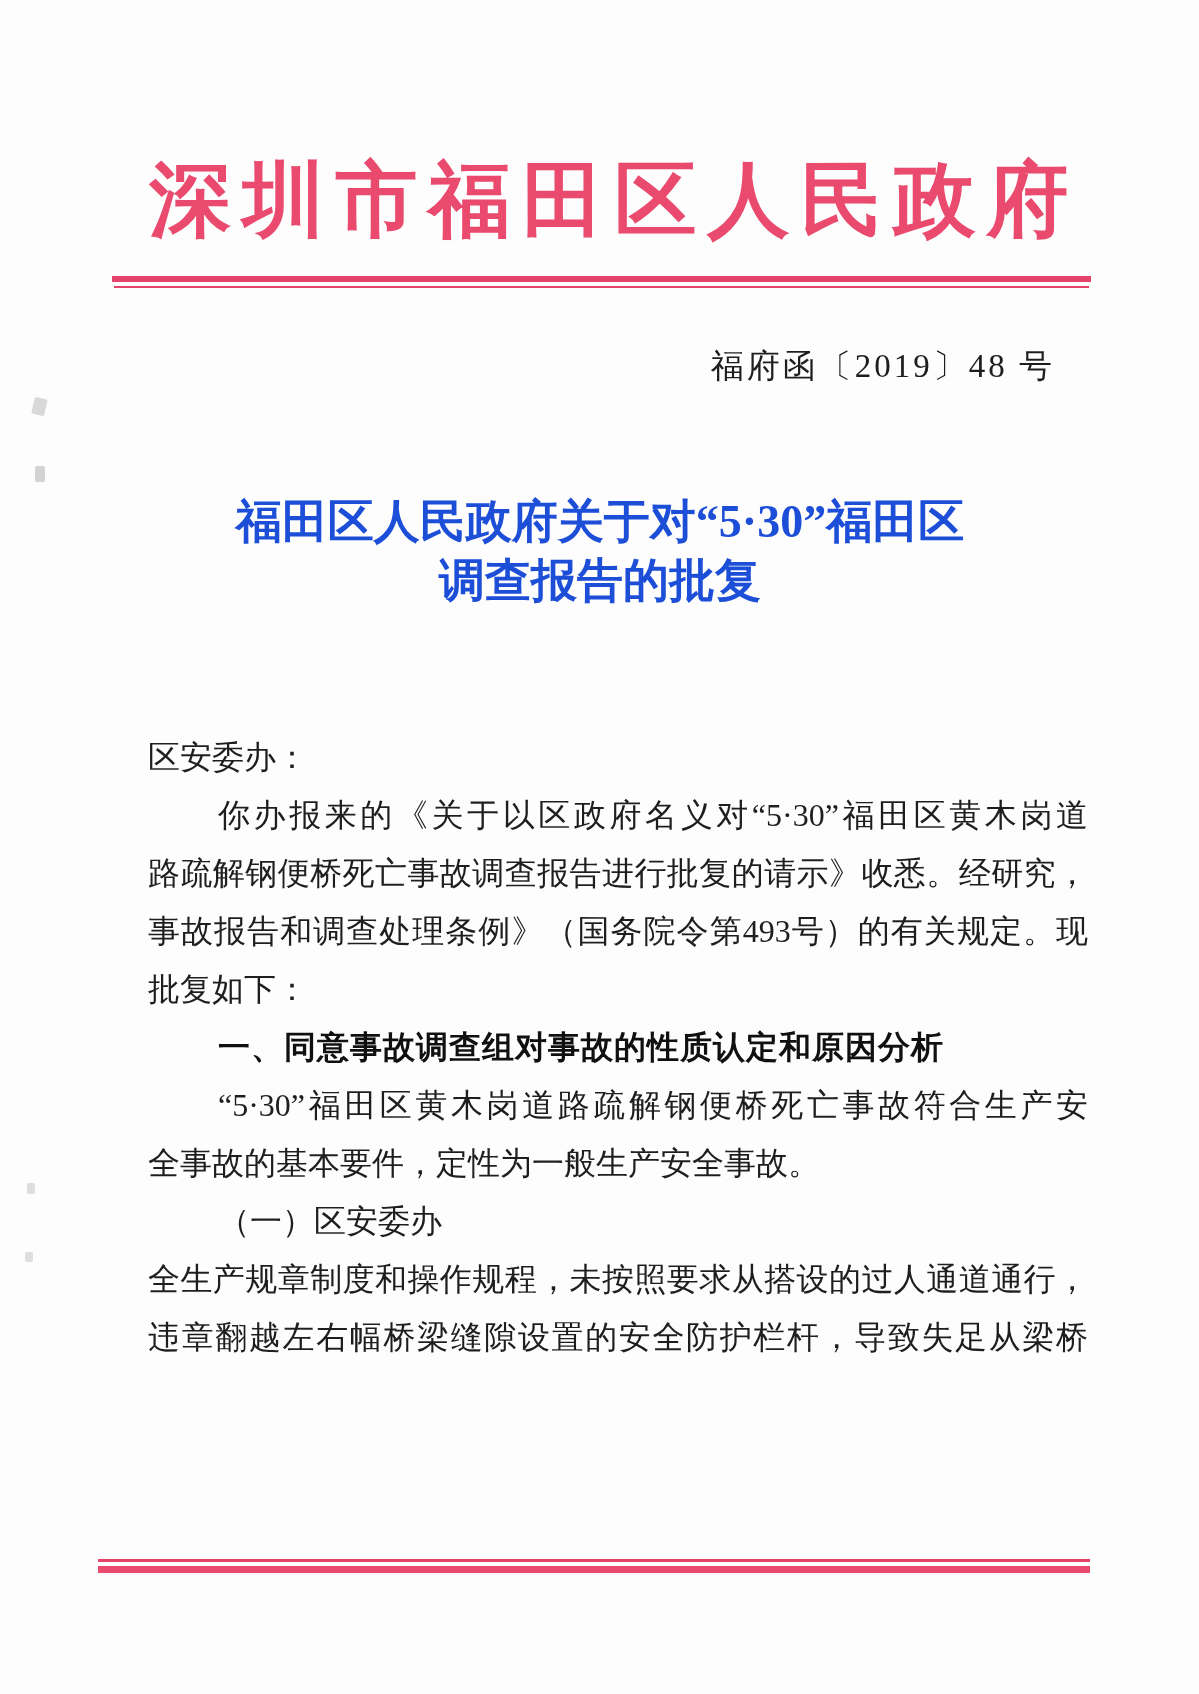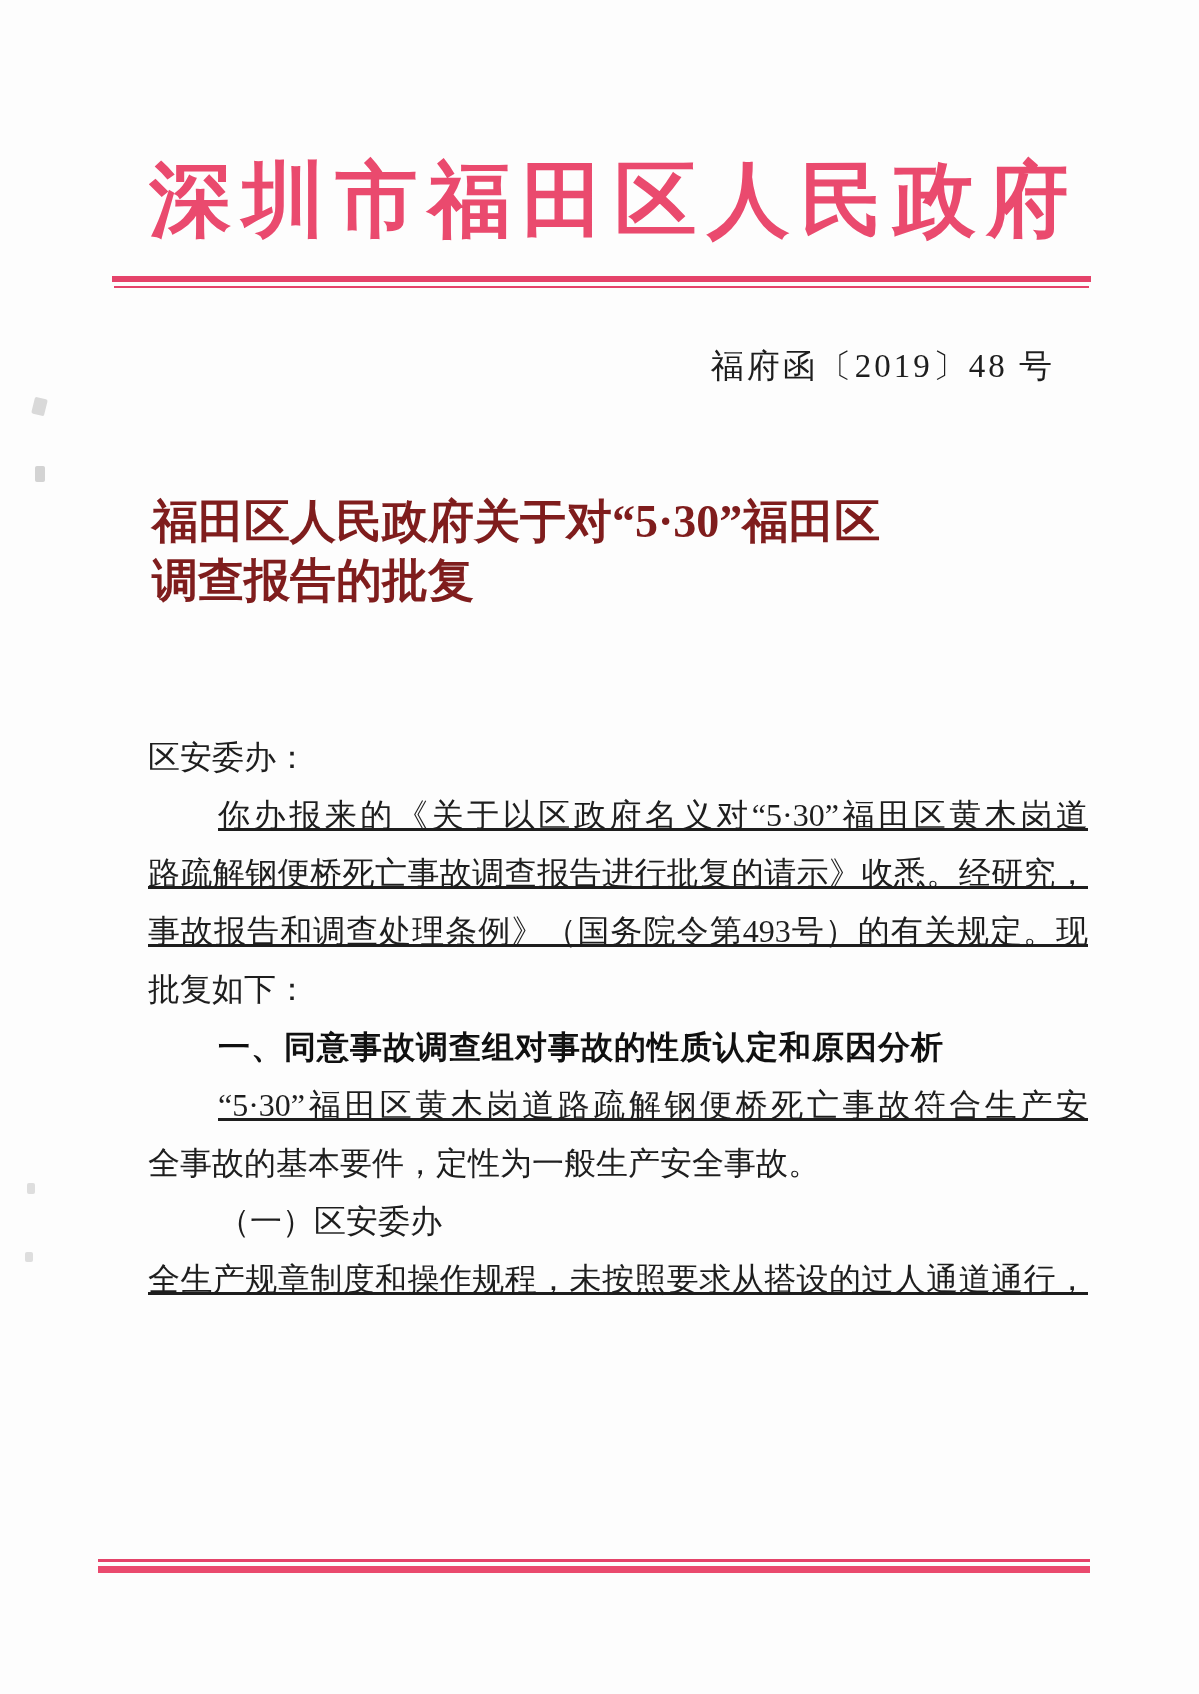"福田区人民政府关于对“5·30”福田区" .doc-title { color: #7f1d1d -> #1d4ed8; left: 152px -> 140px; text-align: none -> center }
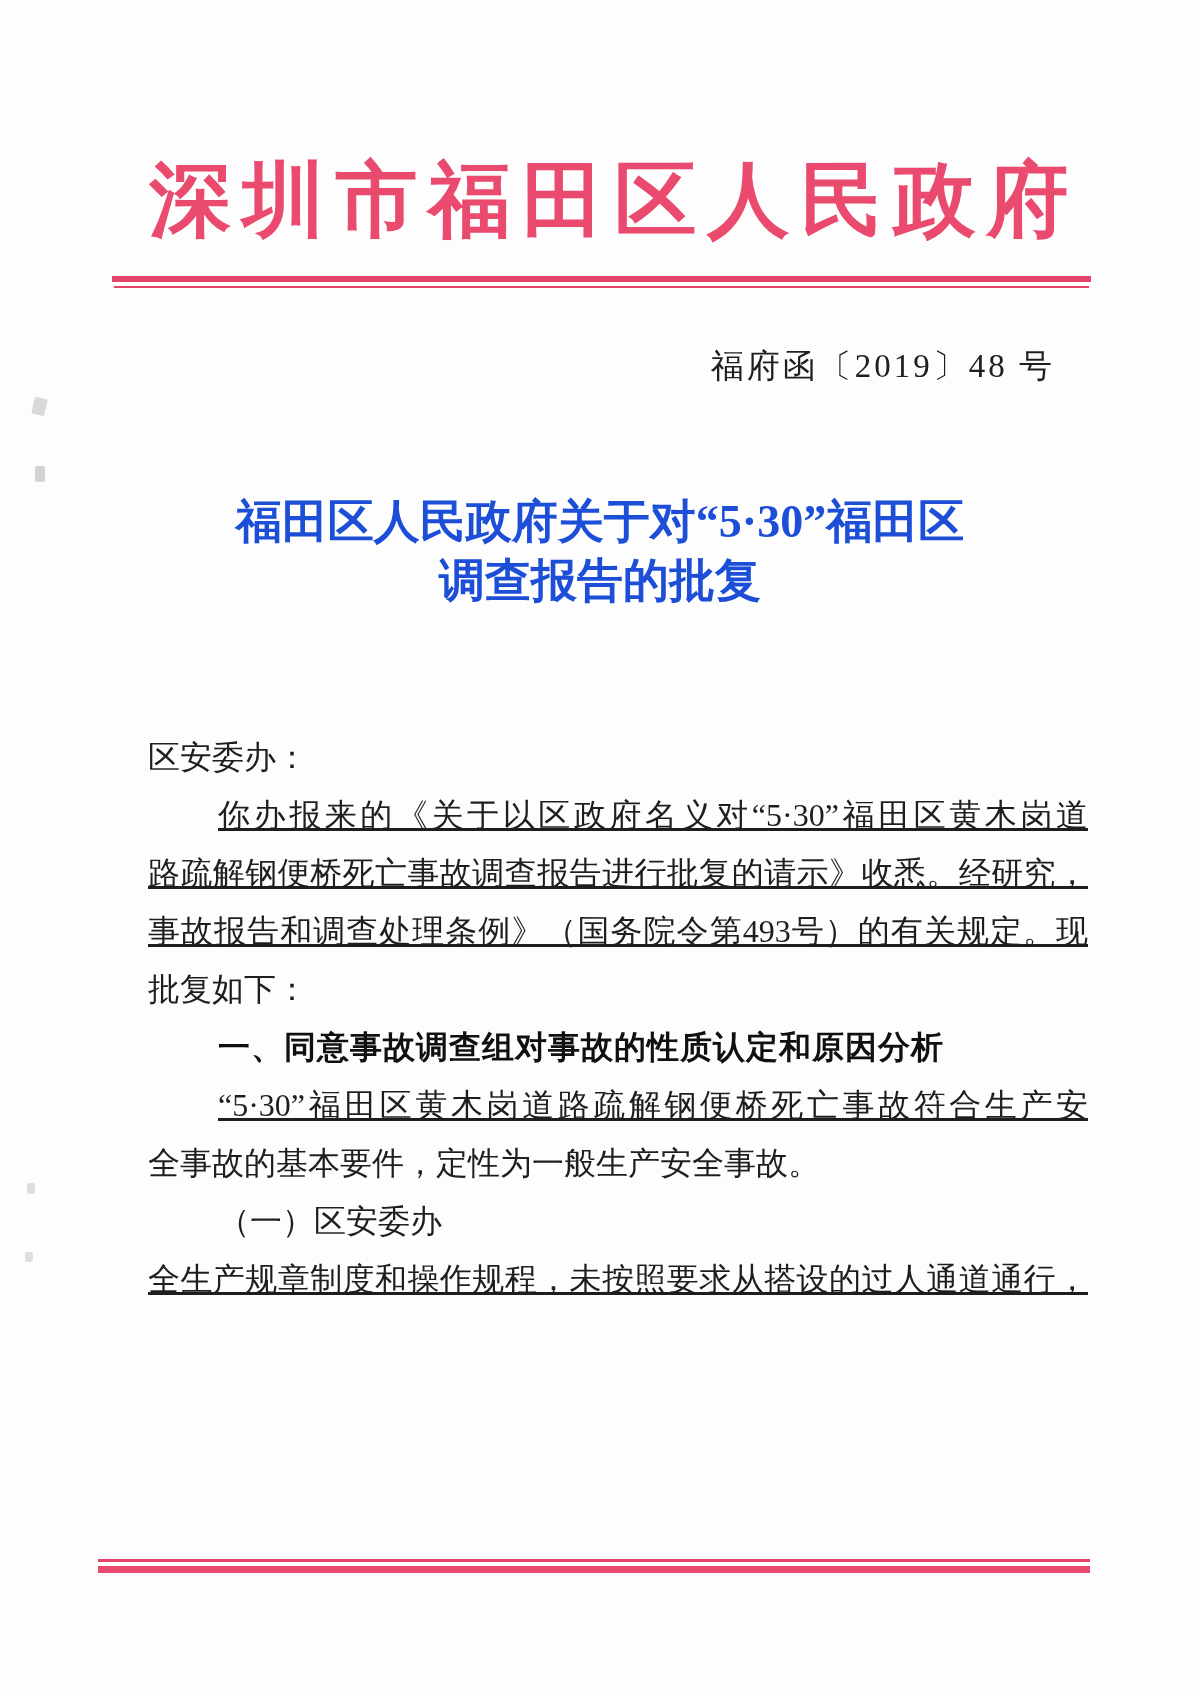"你办报来的《关于以区政府名义对“5·30”福田区黄木岗道" .bline.jfull { text-decoration: underline -> none }
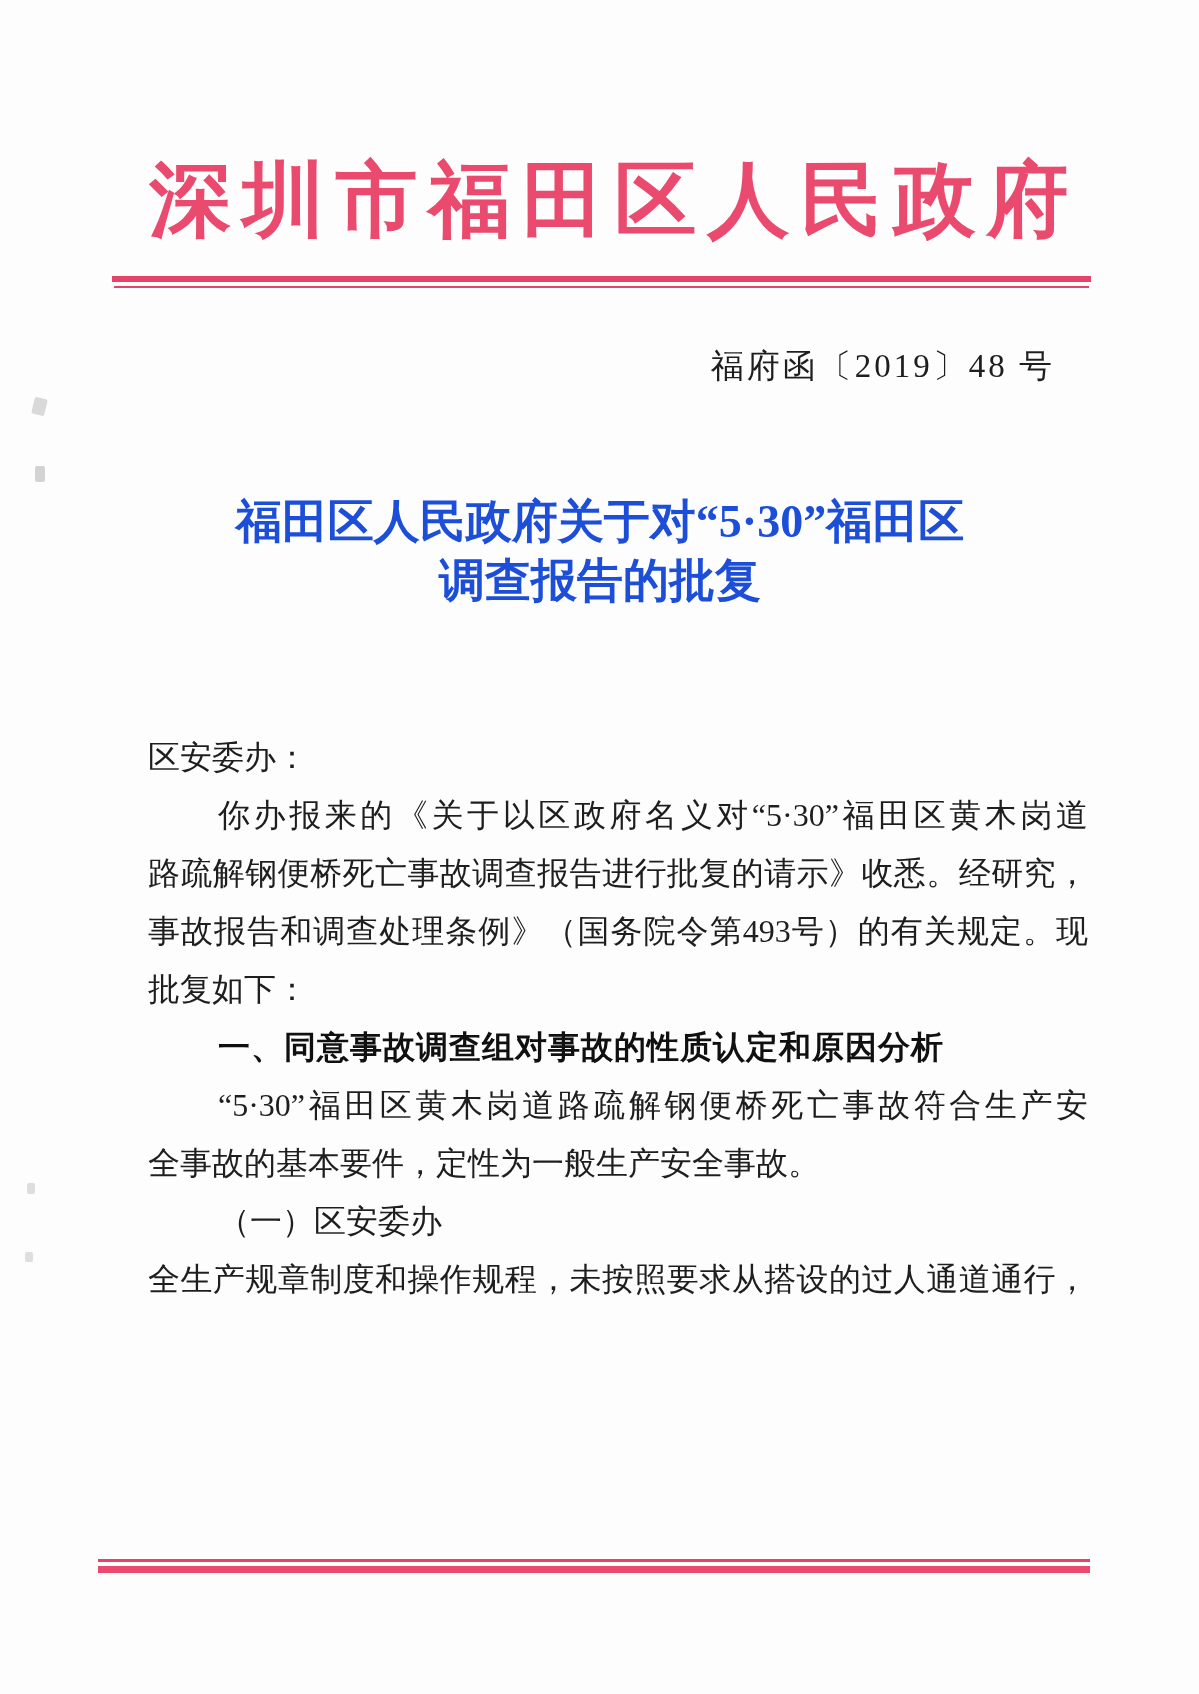"违章翻越左右幅桥梁缝隙设置的安全防护栏杆，导致失足从梁桥" div.bline { html: none -> <div>违章翻越左右幅桥梁缝隙设置的安全防护栏杆，导致失足从梁桥</div> }
